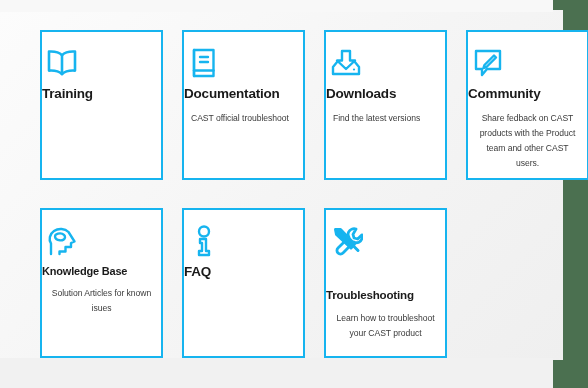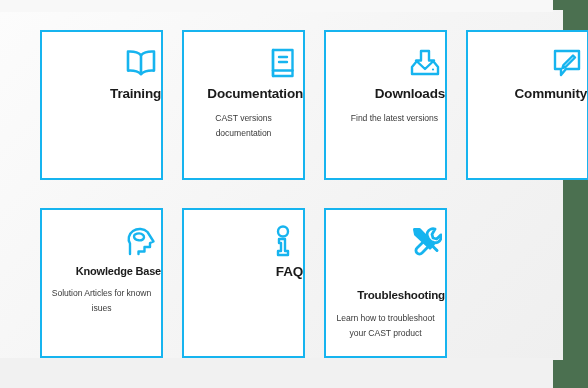"Training" .card { align-items: flex-end -> flex-start }
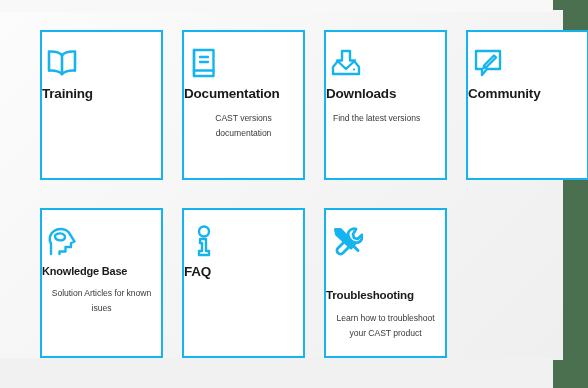"CAST versions documentation" div.card-desc { text: versions documentation -> official troubleshoot }
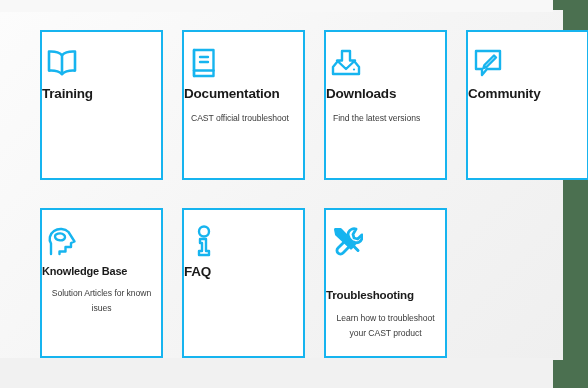"Share fedback on CAST products" div.card-desc { html: none -> <div>Share fedback on CAST products with the Product team and other CAST users.</div> }
